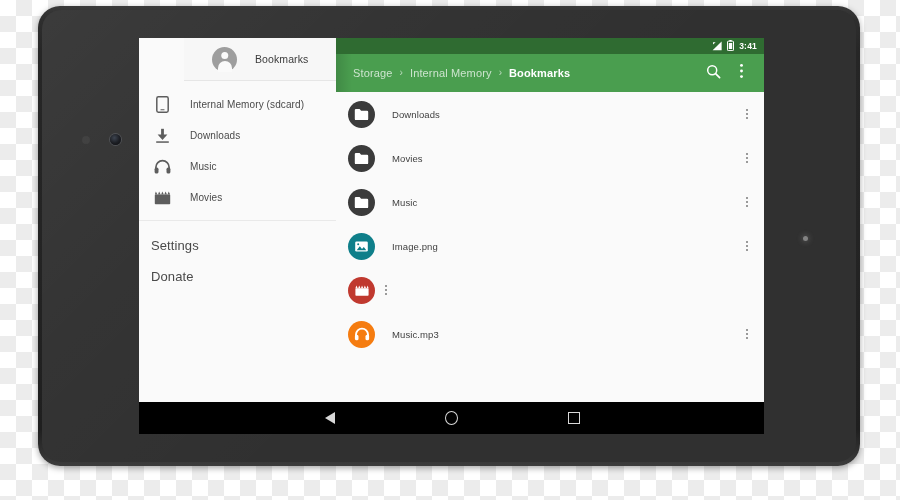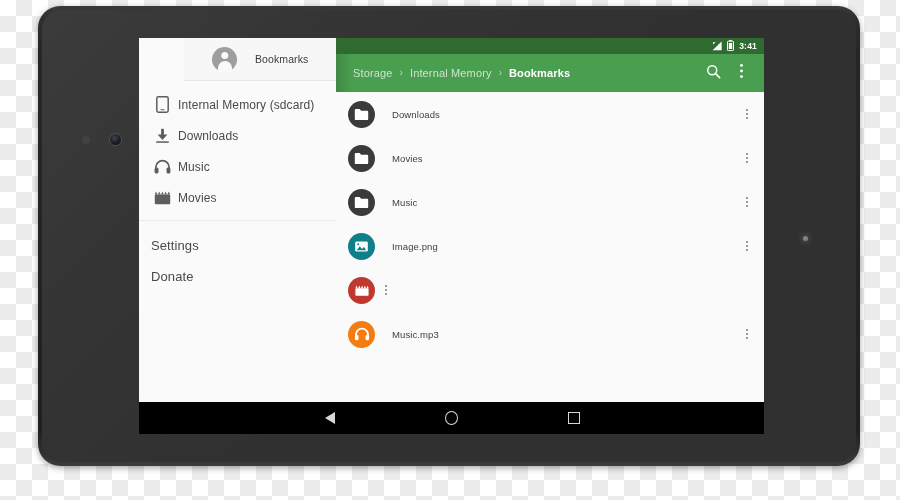"Internal Memory (sdcard)" .drawer-label { font-size: 12px -> 10px; margin-left: 5px -> 17px }
